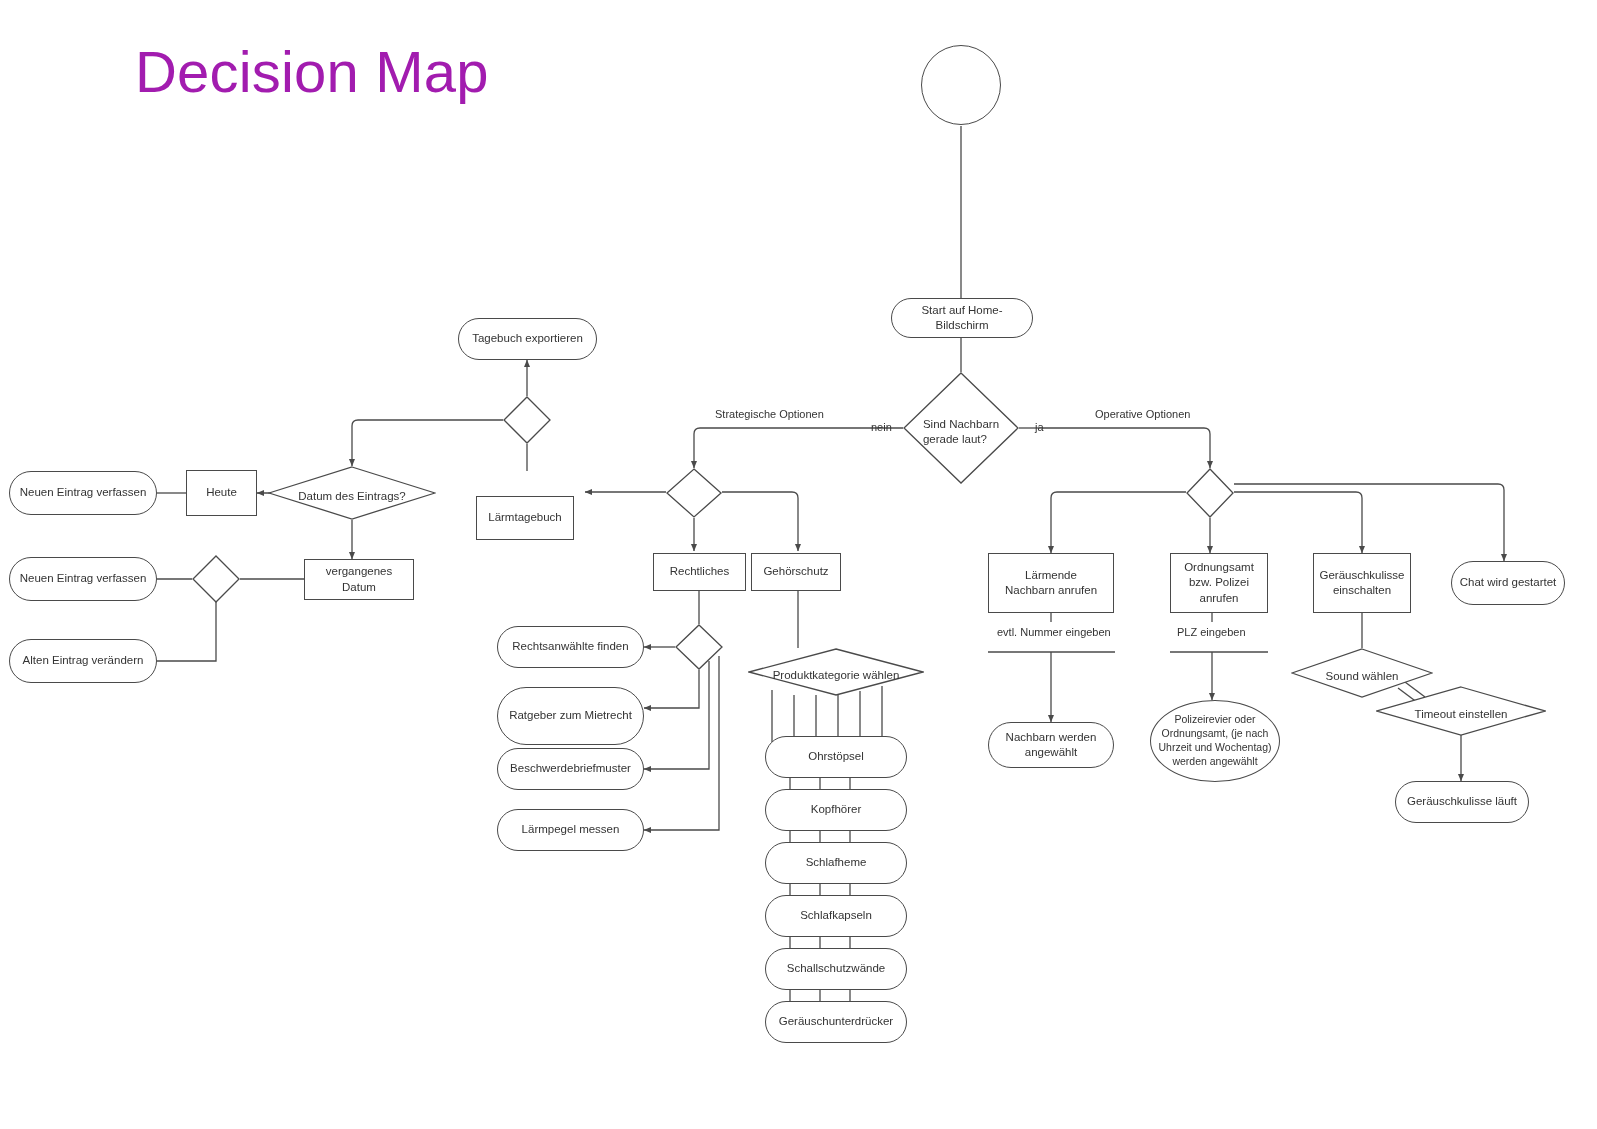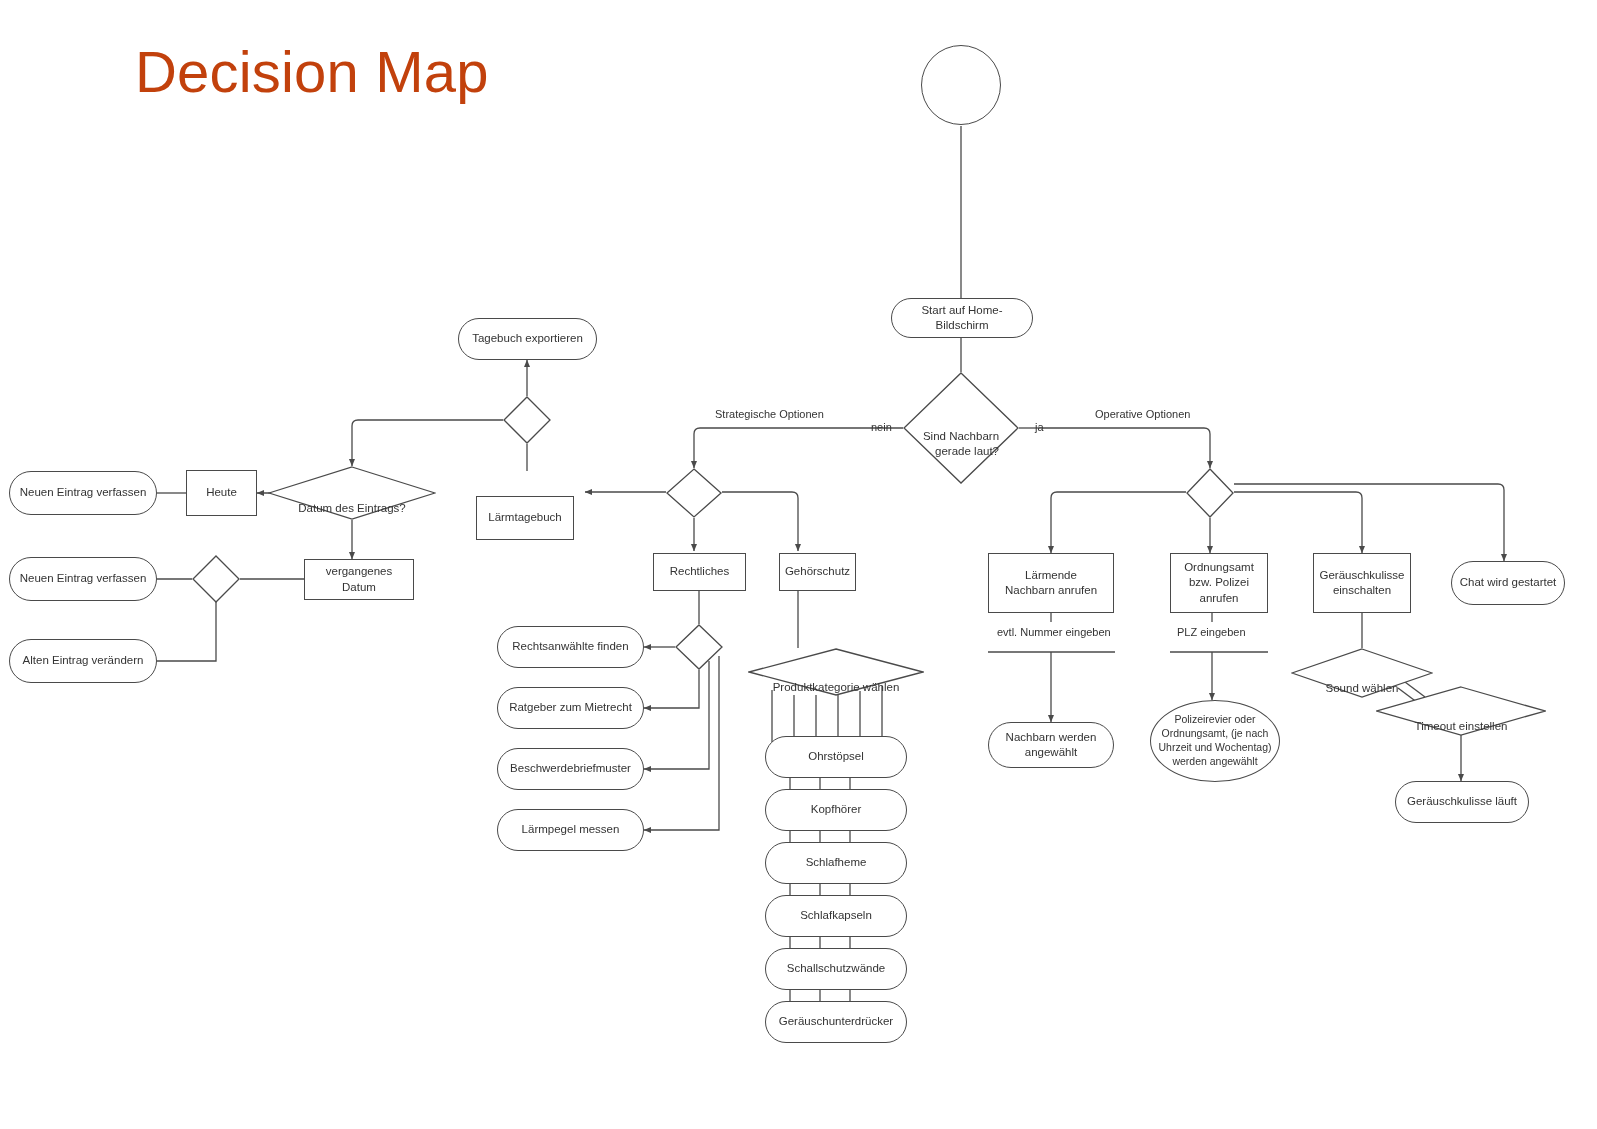"Decision Map" .title { color: #c2410c -> #a21caf }
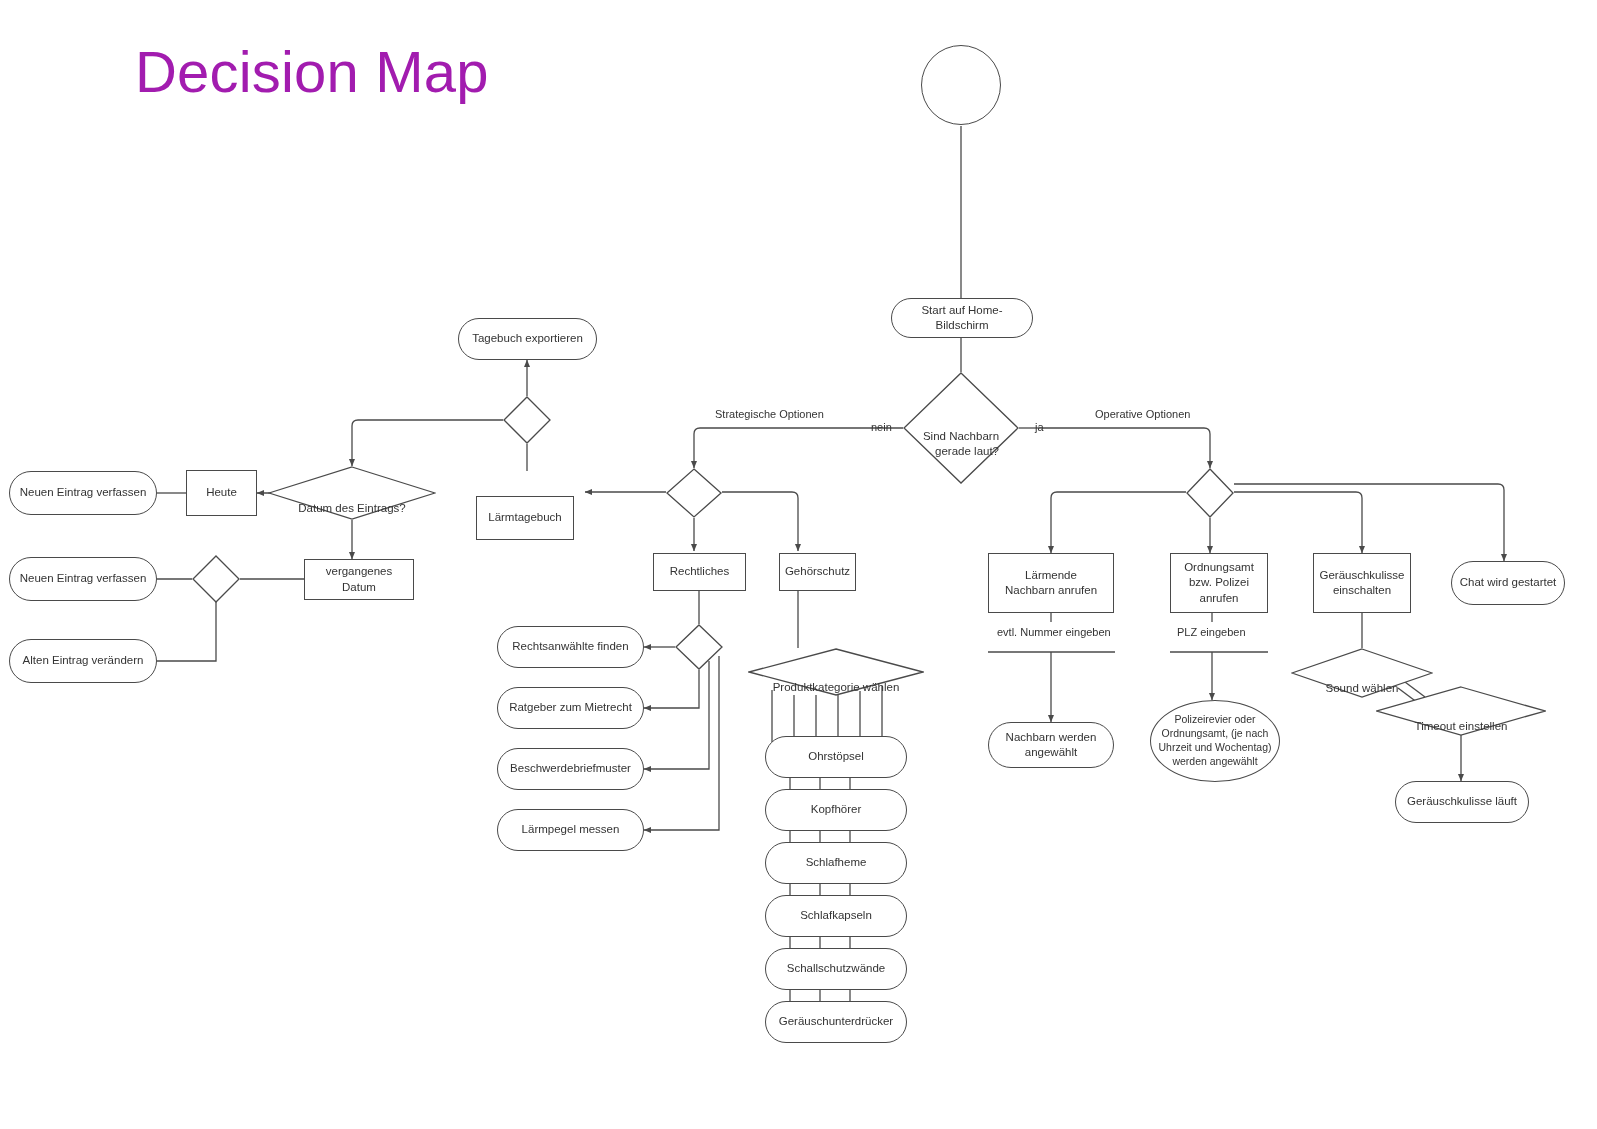"Sind Nachbarn" .diamond .dlabel { text-align: right -> left; top: 16px -> 4px }
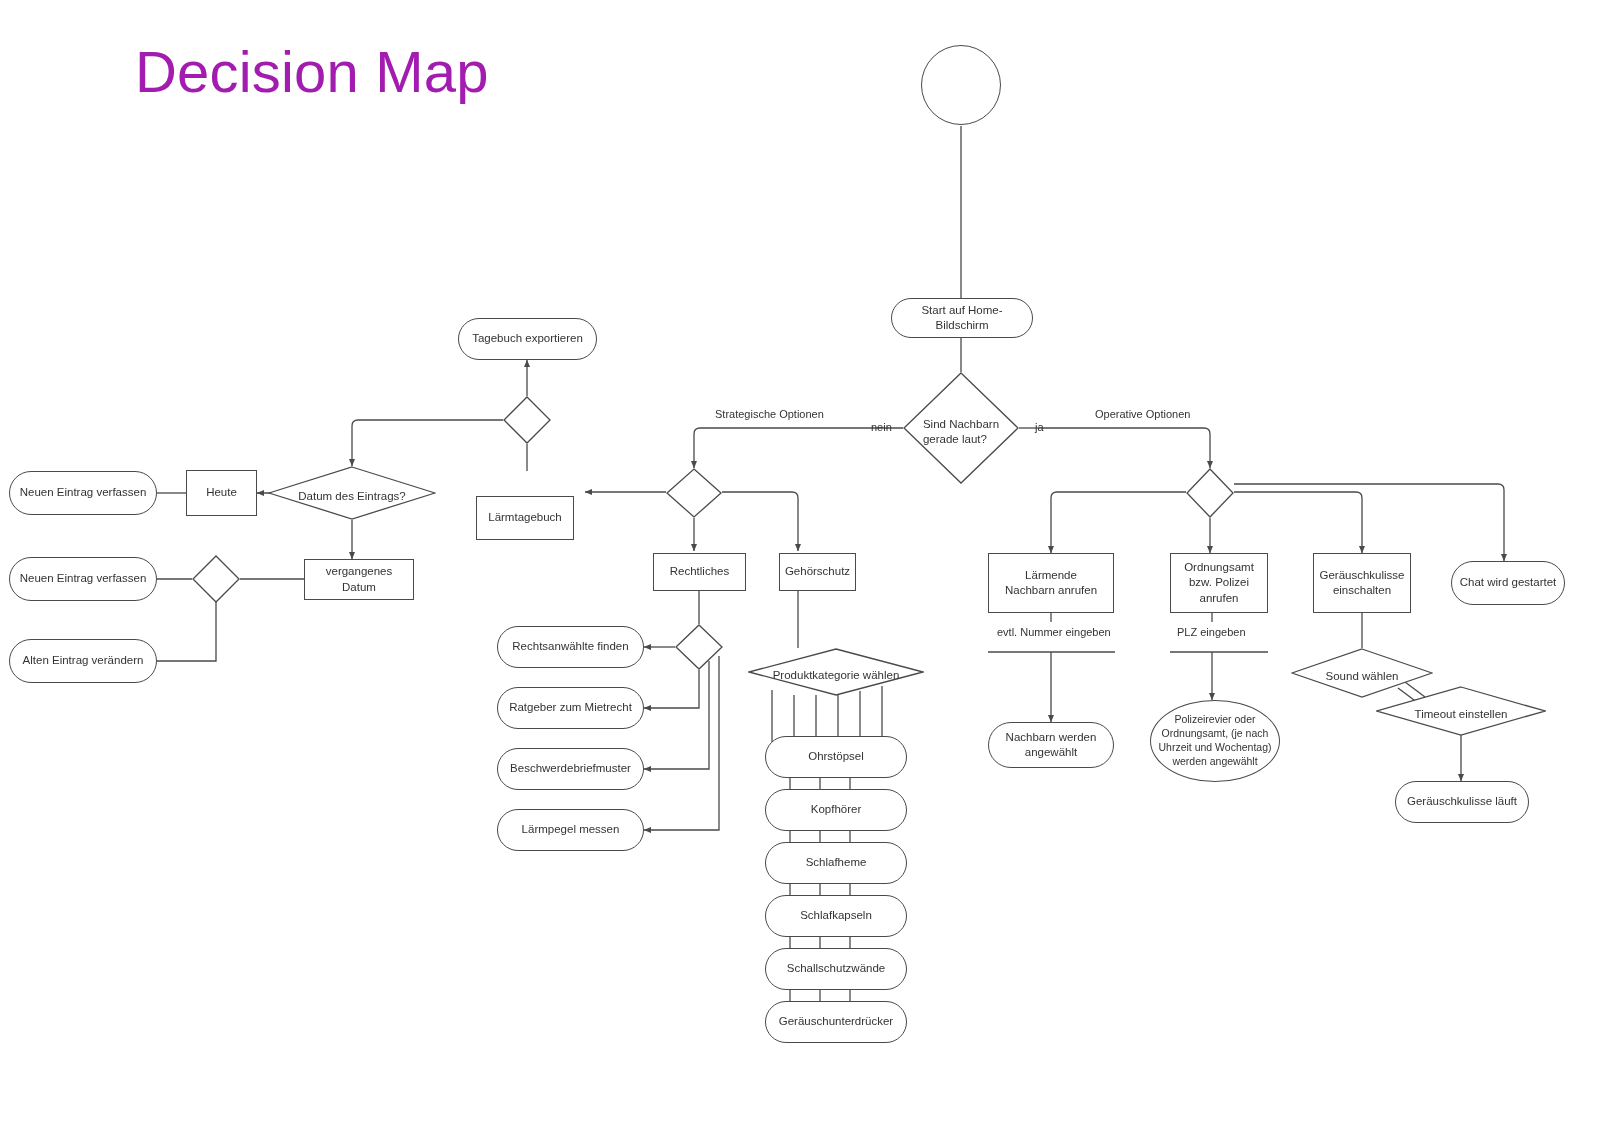"Gehörschutz" div.node { margin-left: 28px -> none; width: 77px -> 90px }
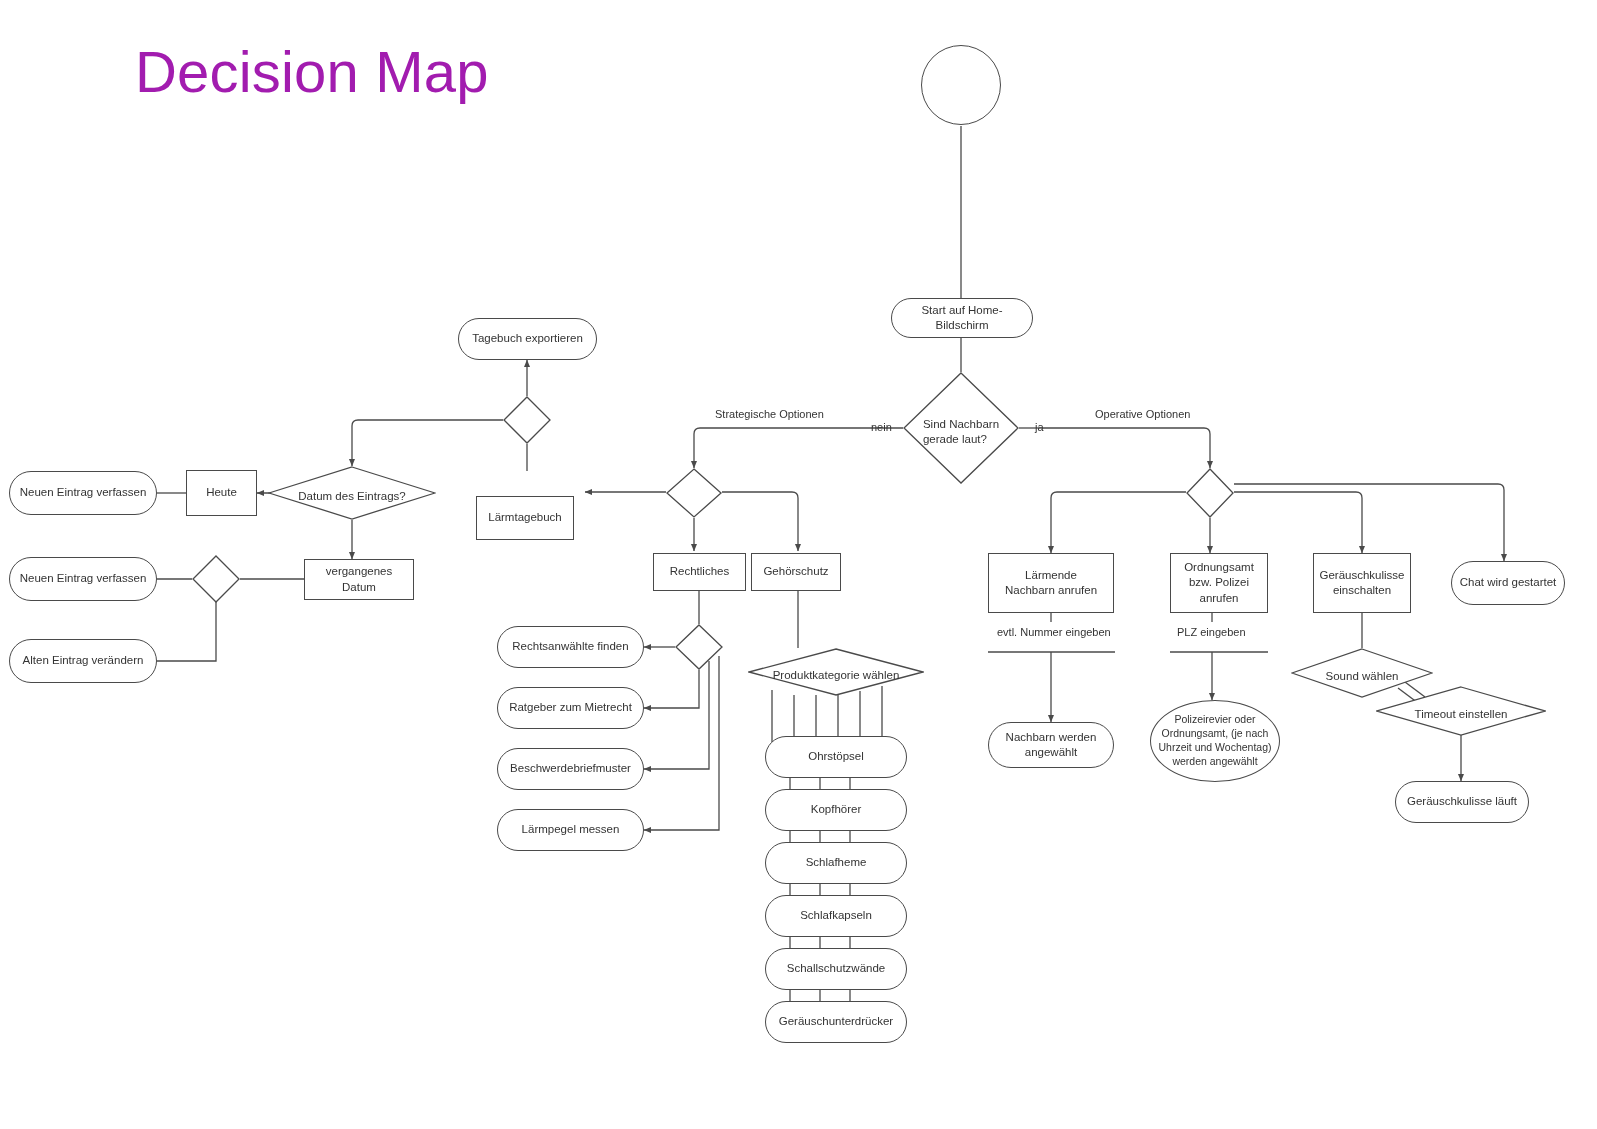"Ratgeber zum Mietrecht" div.node { height: 42px -> 58px }
